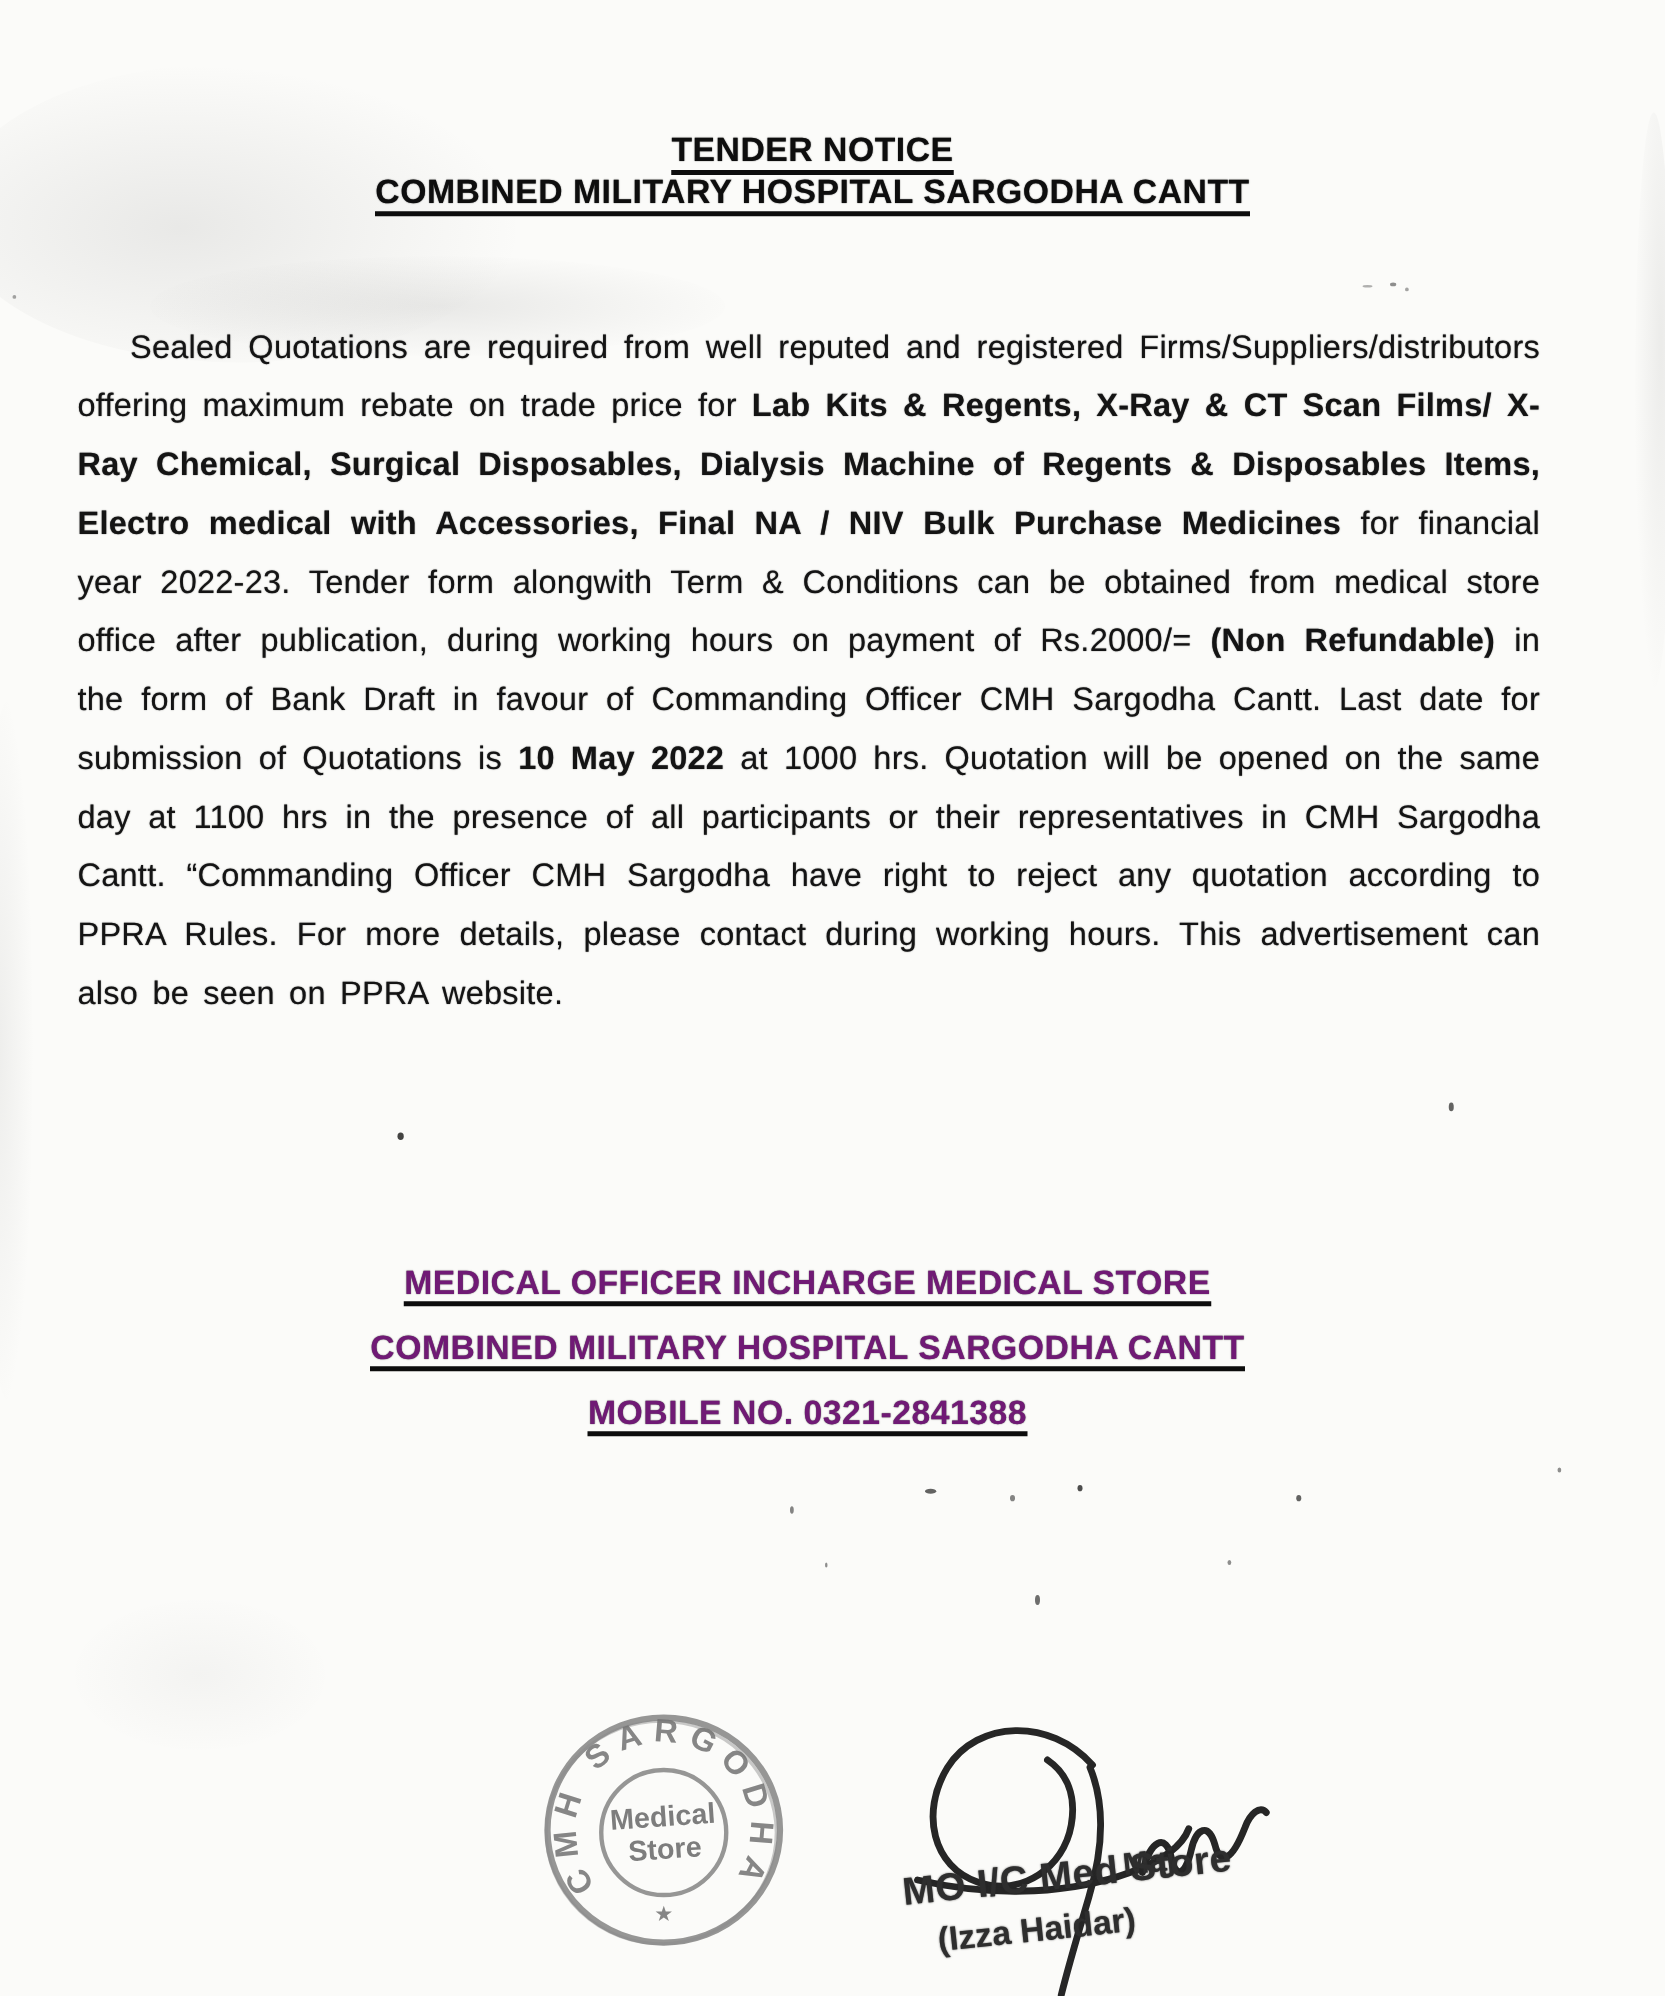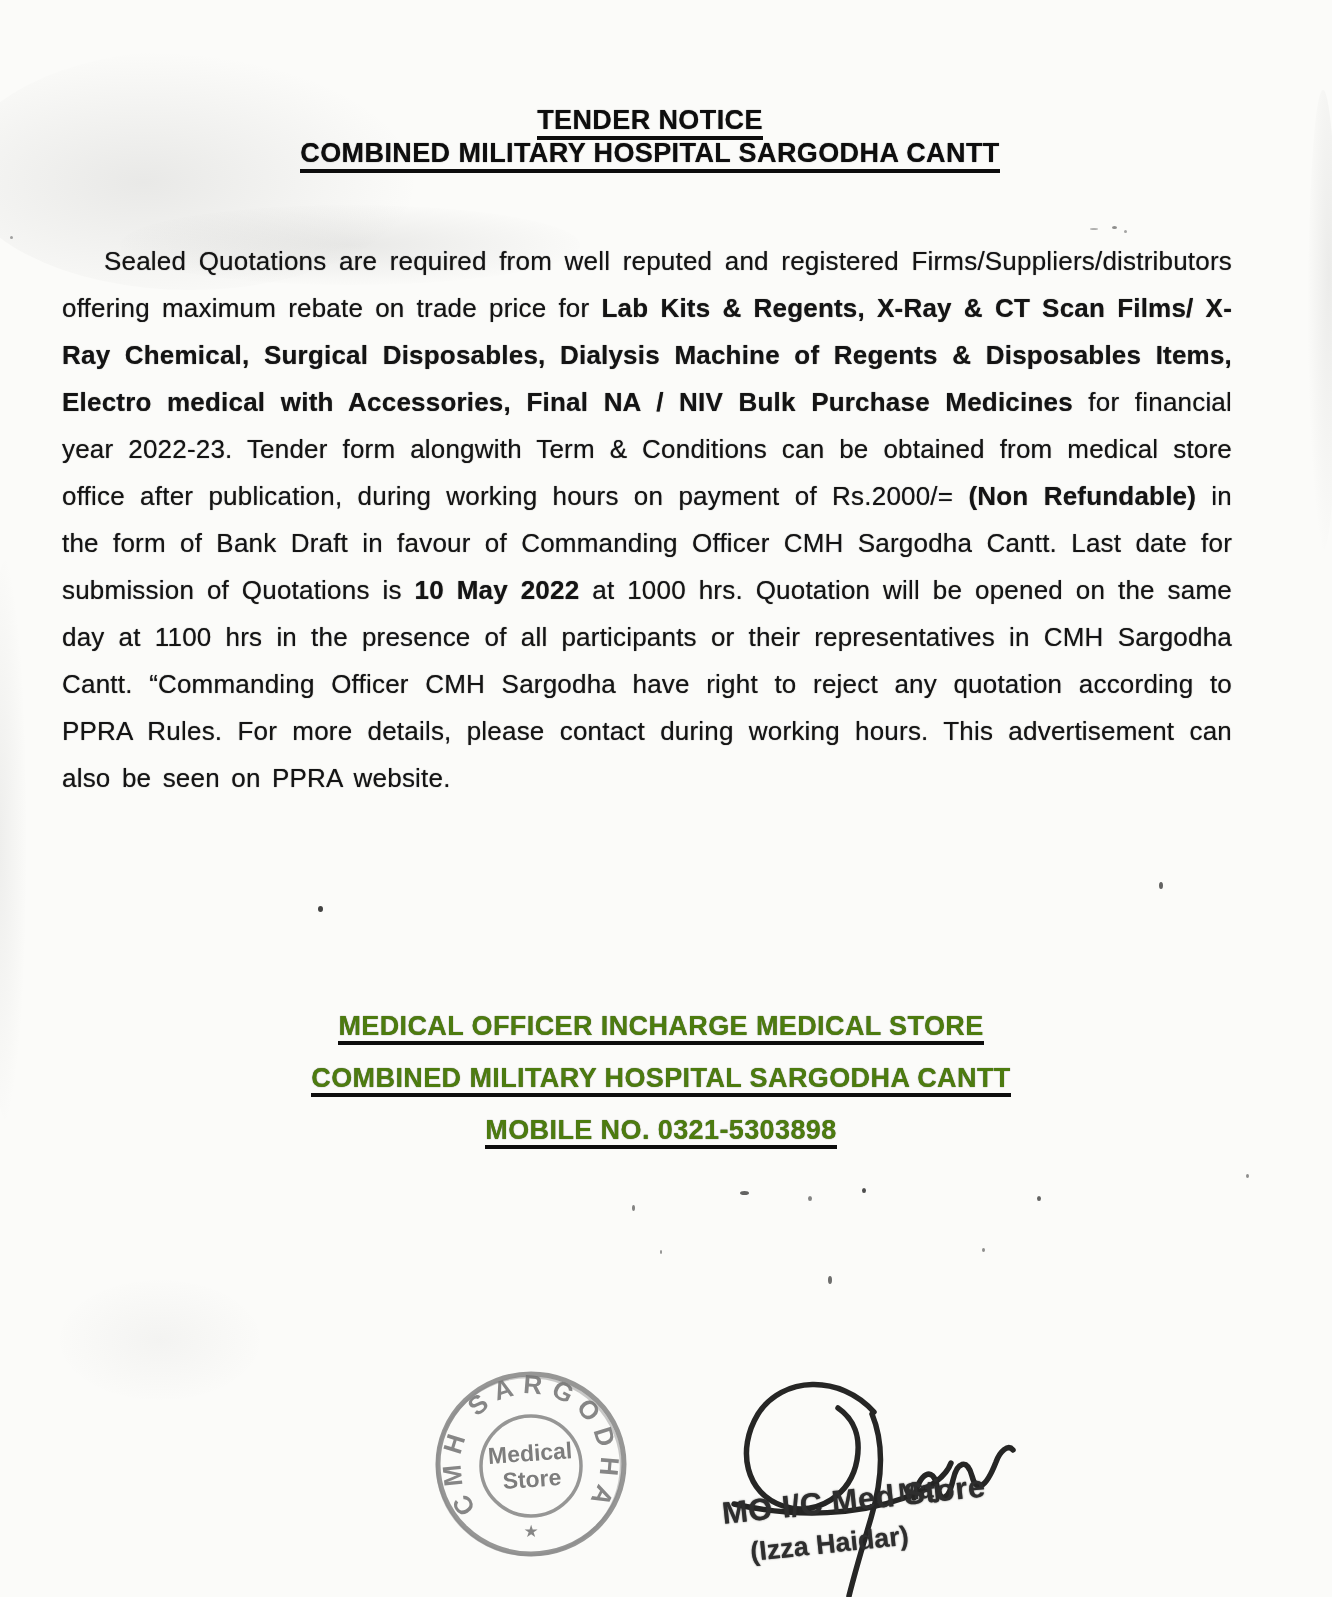"Sealed Quotations are required from" .body-text { top: 238px -> 254px }
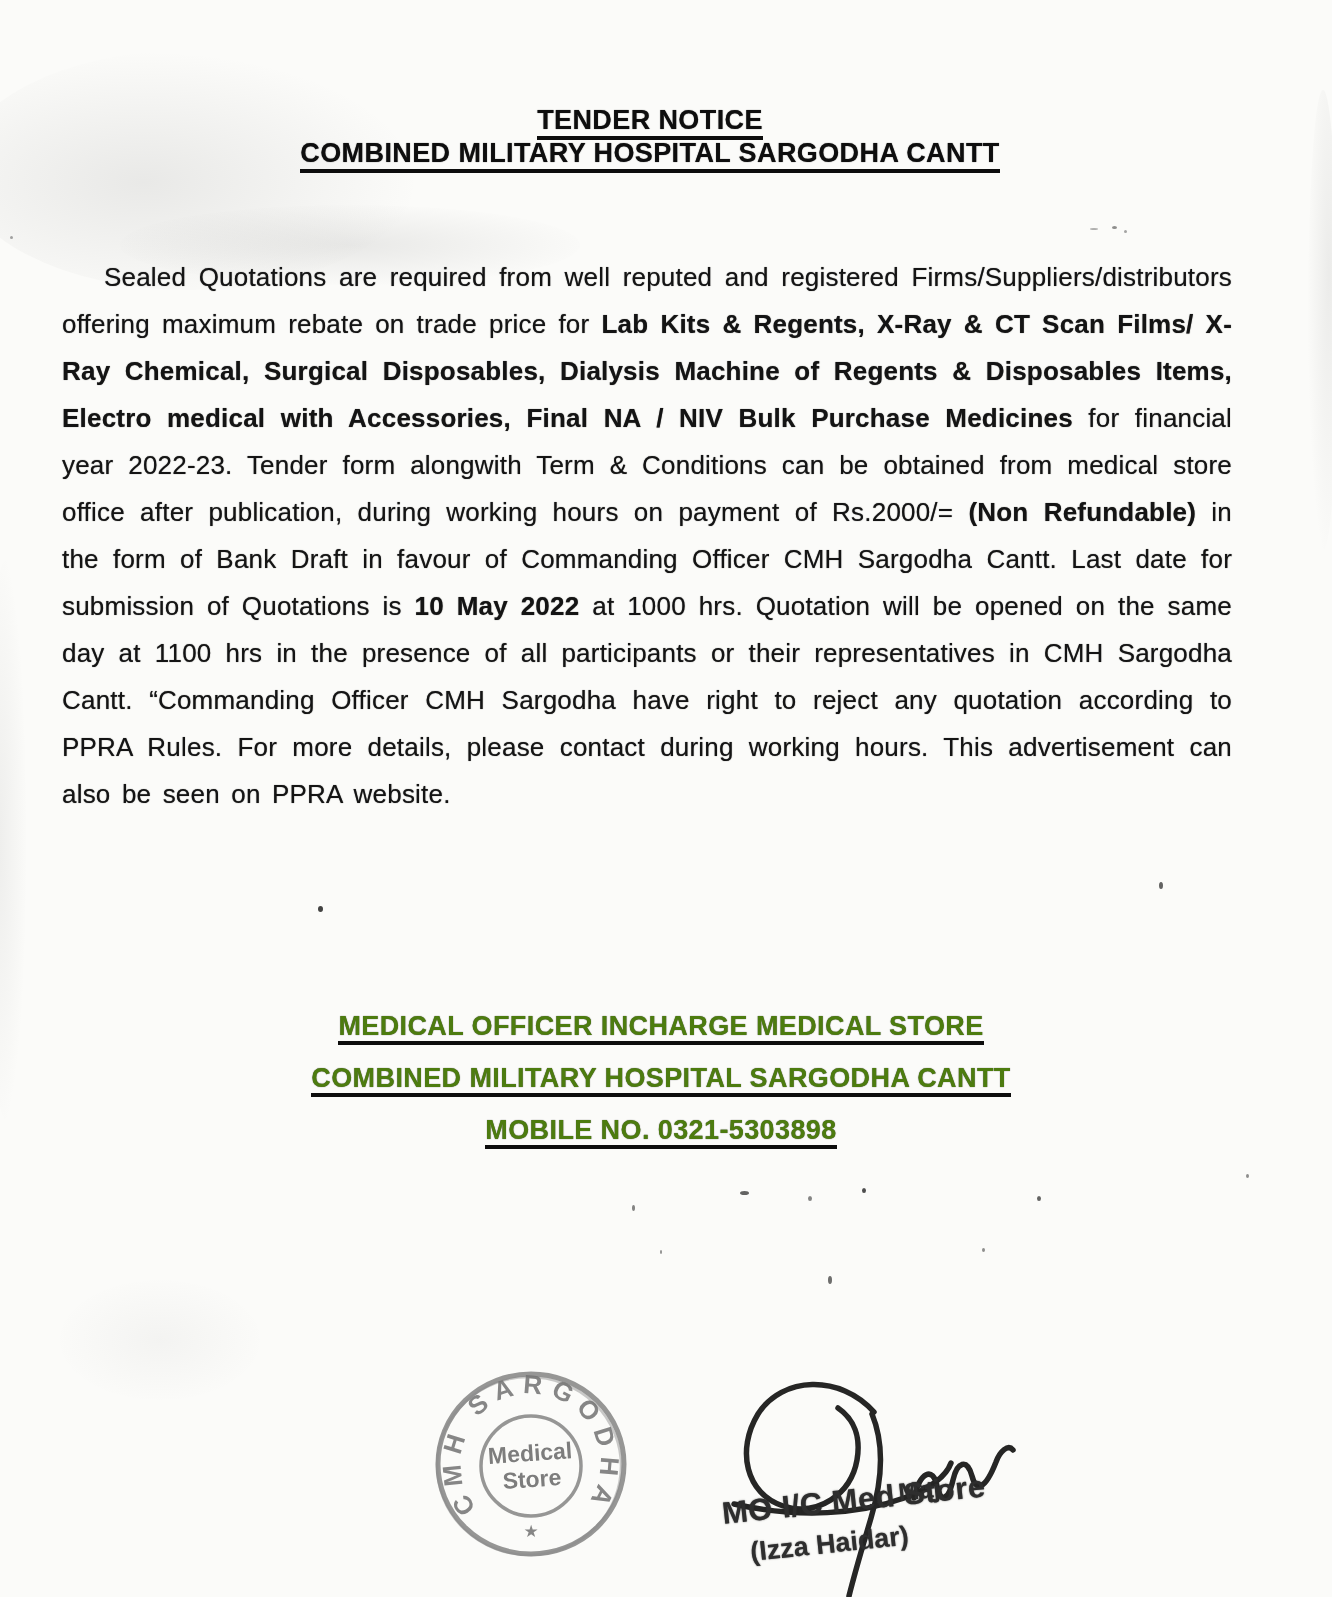"MEDICAL OFFICER INCHARGE MEDICAL STORE" .footer { color: #4d7c0f -> #701a75; left: 16px -> 1px }
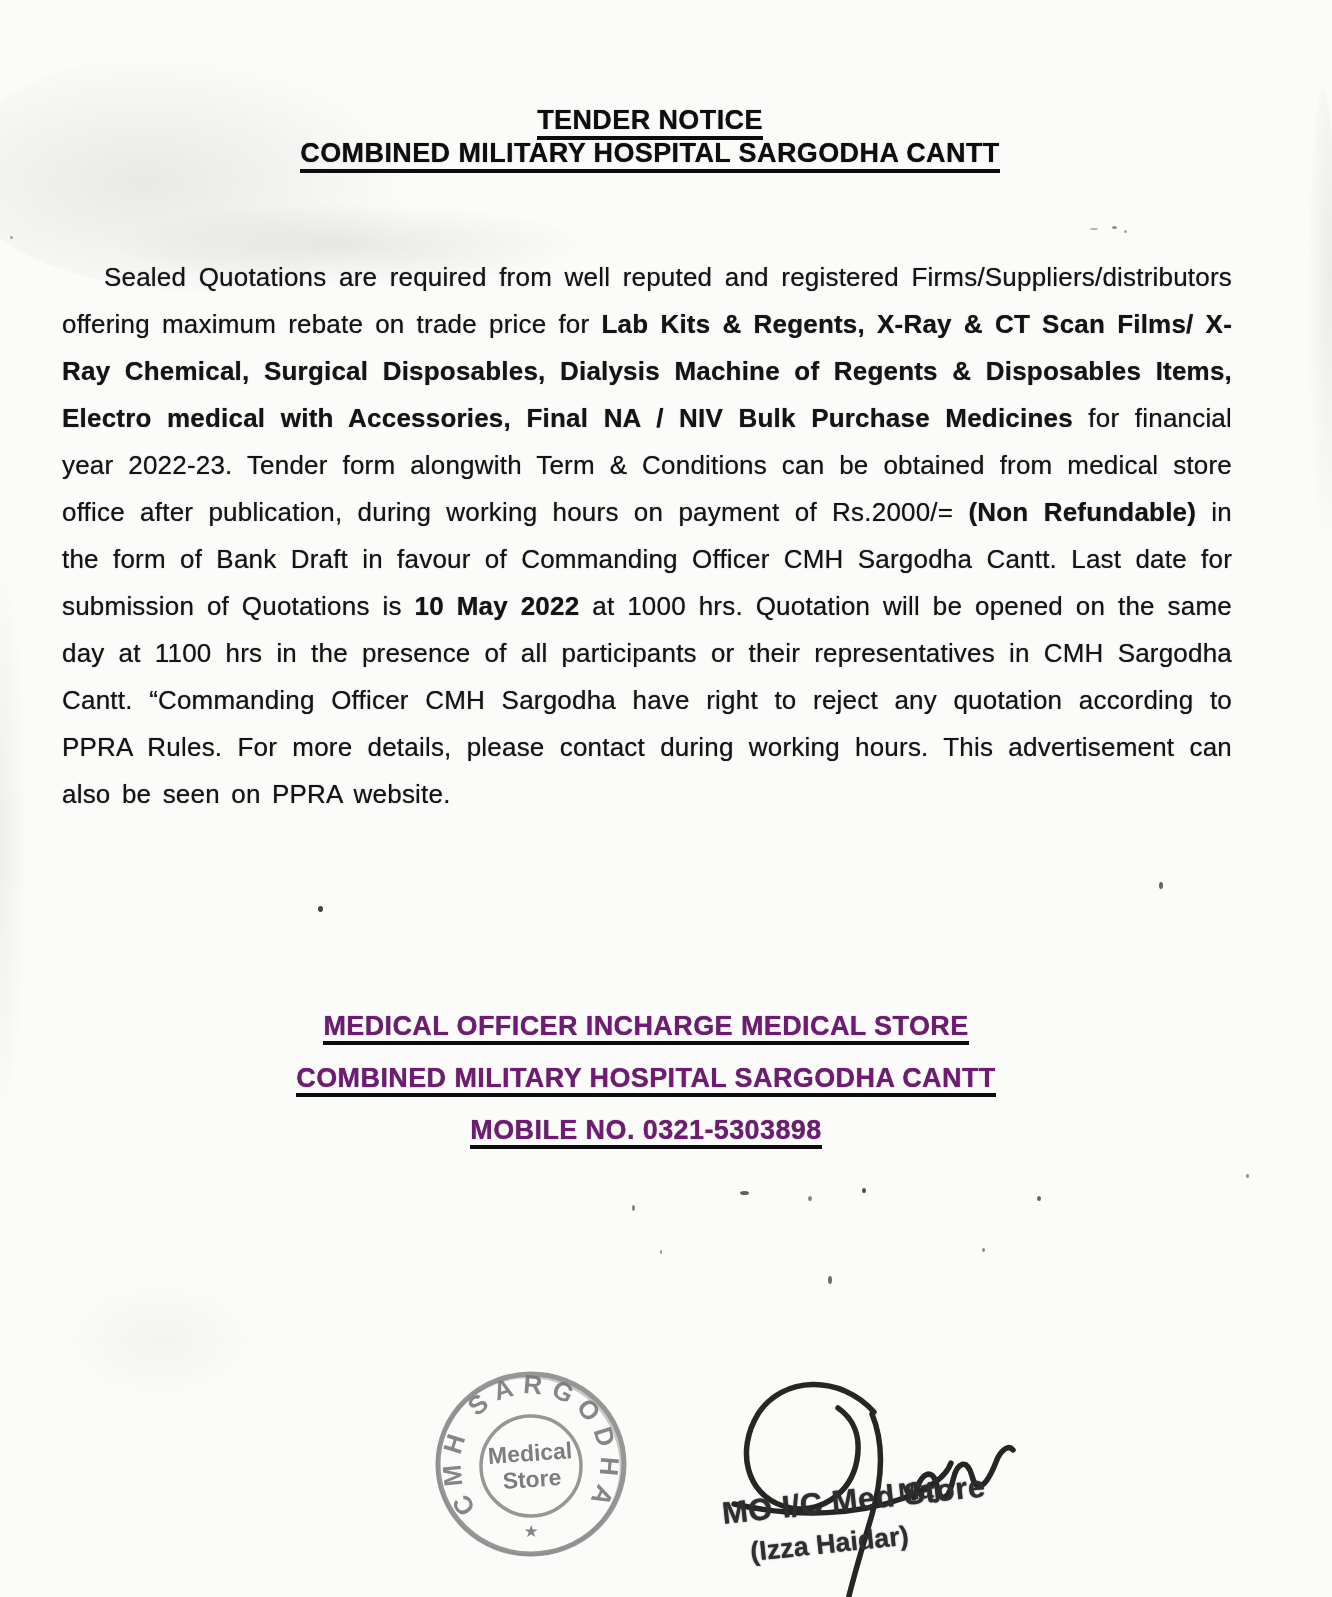"MOBILE NO. 0321-5303898" span.u { text: 0321-5303898 -> 0321-2841388 }
